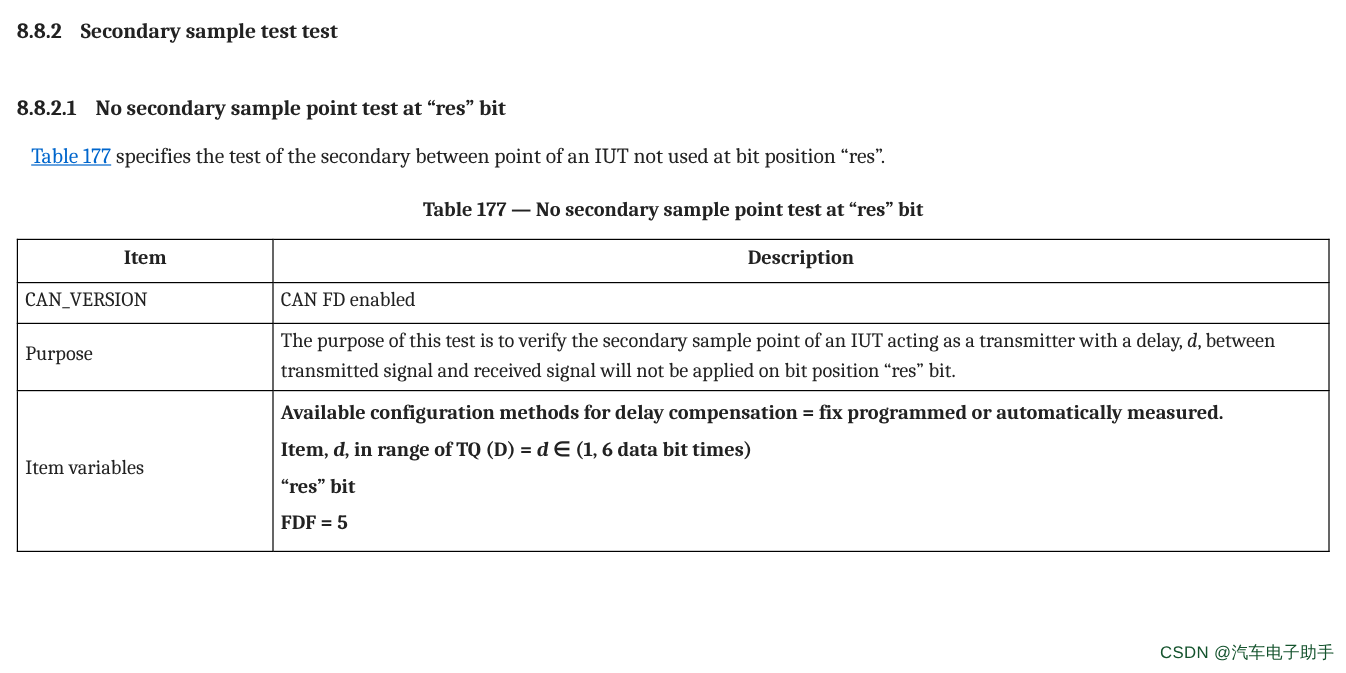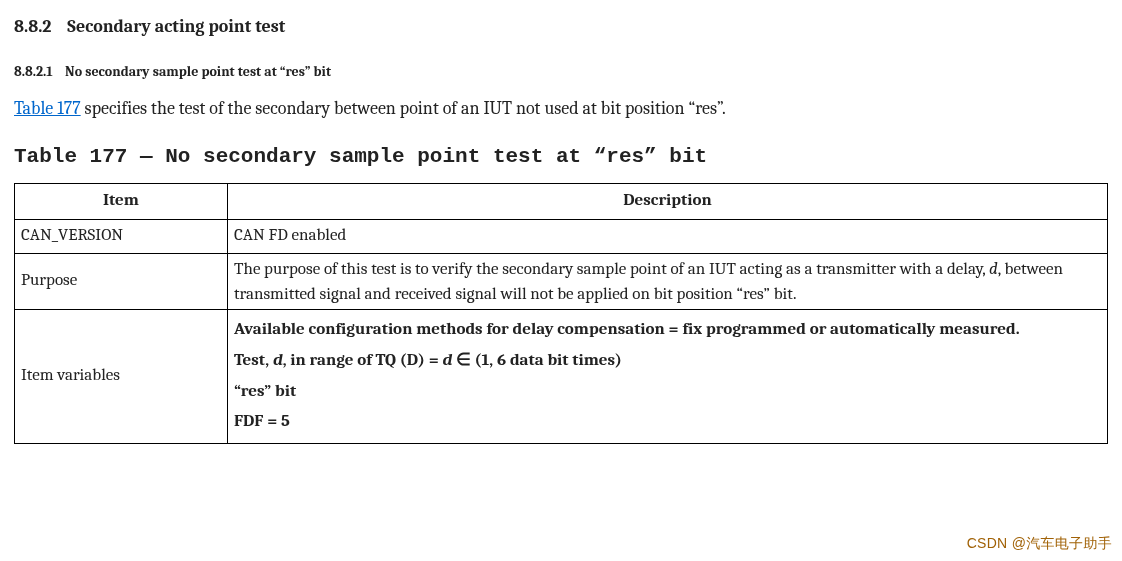"Secondary acting point test" span { text: acting point -> sample test }
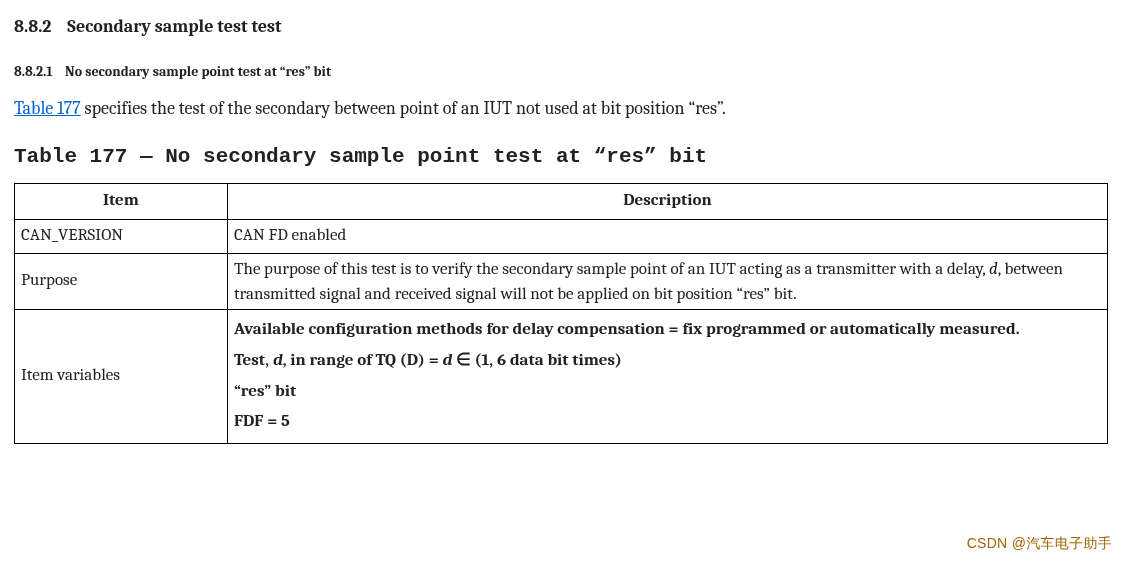"8.8.2.1 No secondary sample point" .heading-3 { font-size: 14px -> 18px; margin-top: 22px -> 38px }
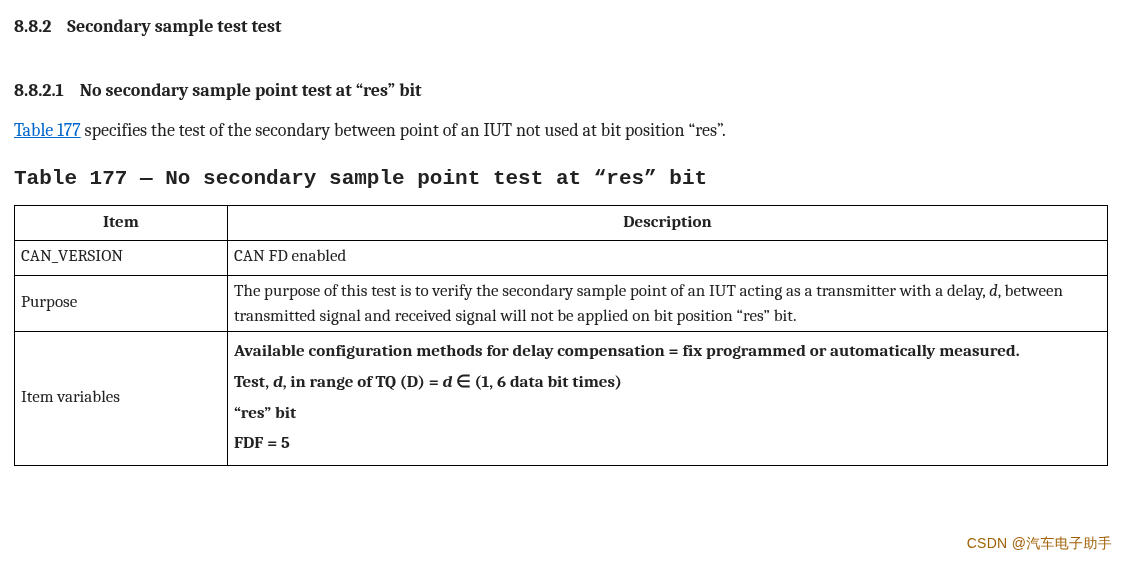"Table 177" a.tbl-link { margin-left: none -> 12px }
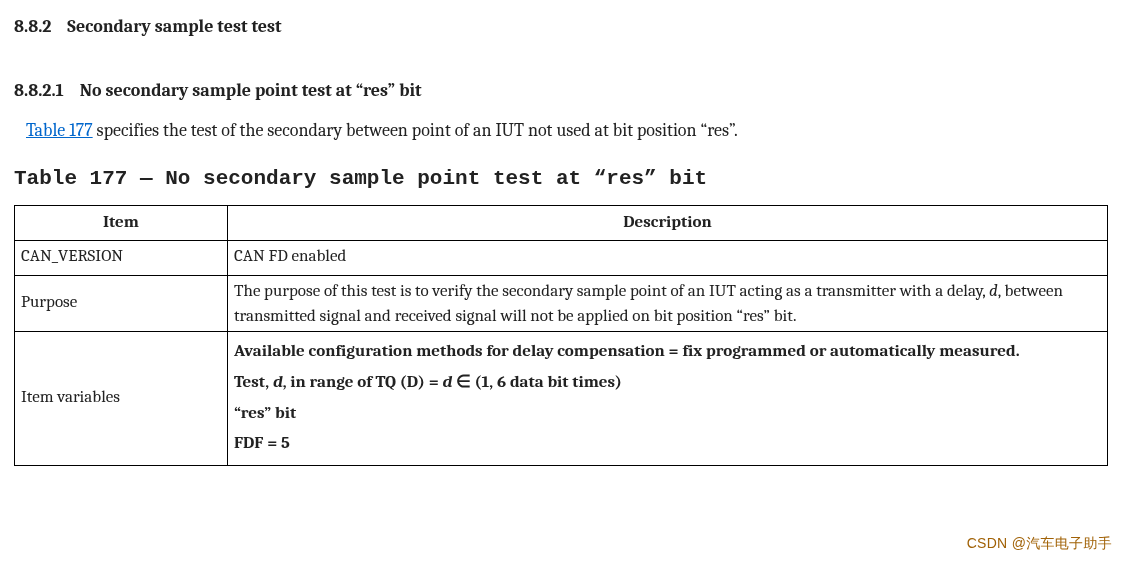"Table 177 — No secondary" .table-caption { font-family: Liberation Mono, monospace -> none; font-size: 21px -> 17px; text-align: left -> center }
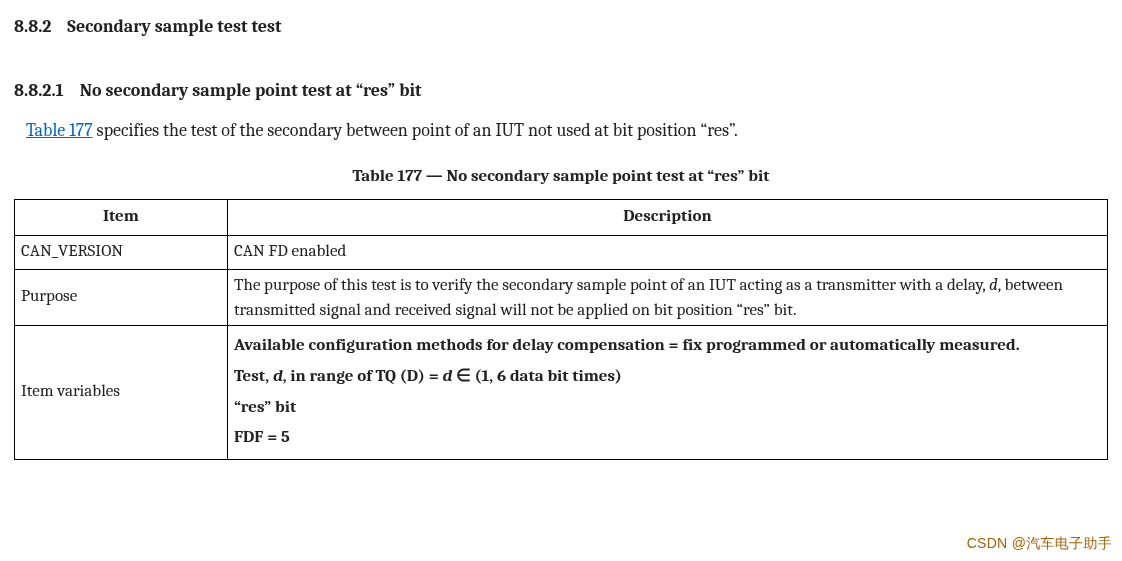"Test," span { text: Test -> Item }
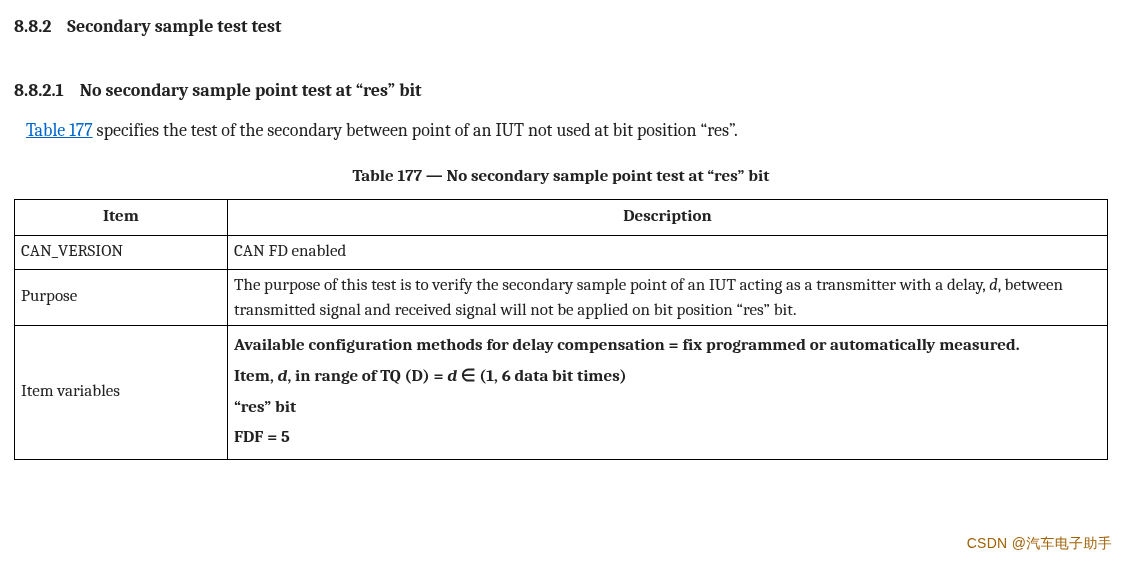"CSDN @汽车电子助手" .watermark { color: #a16207 -> #14532d }
